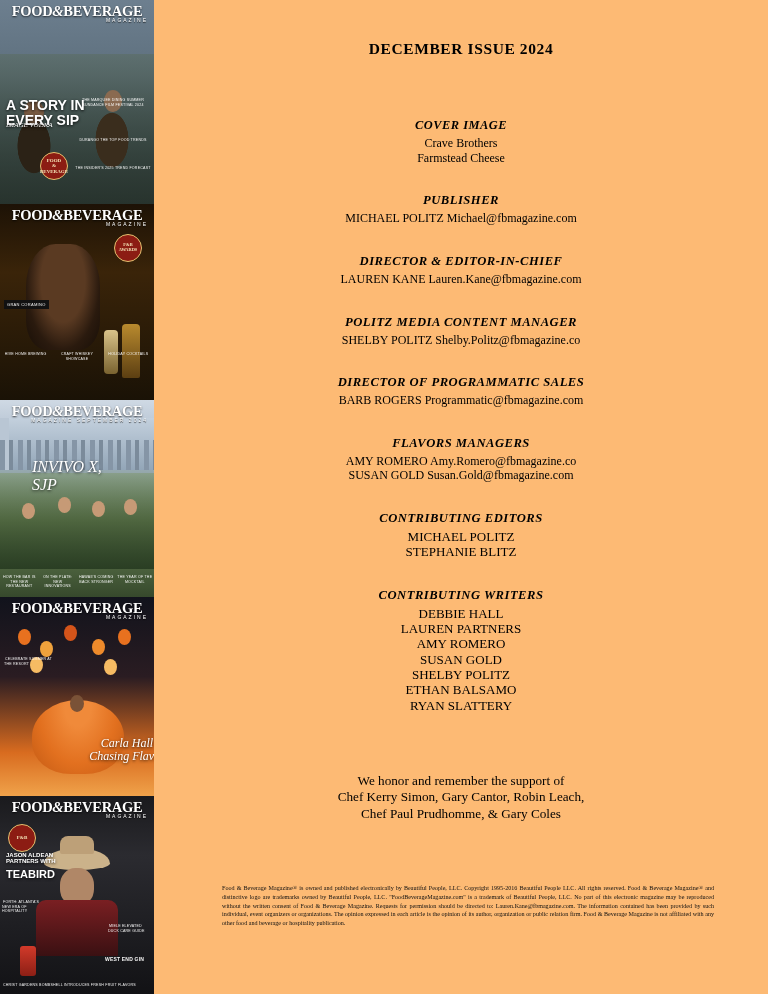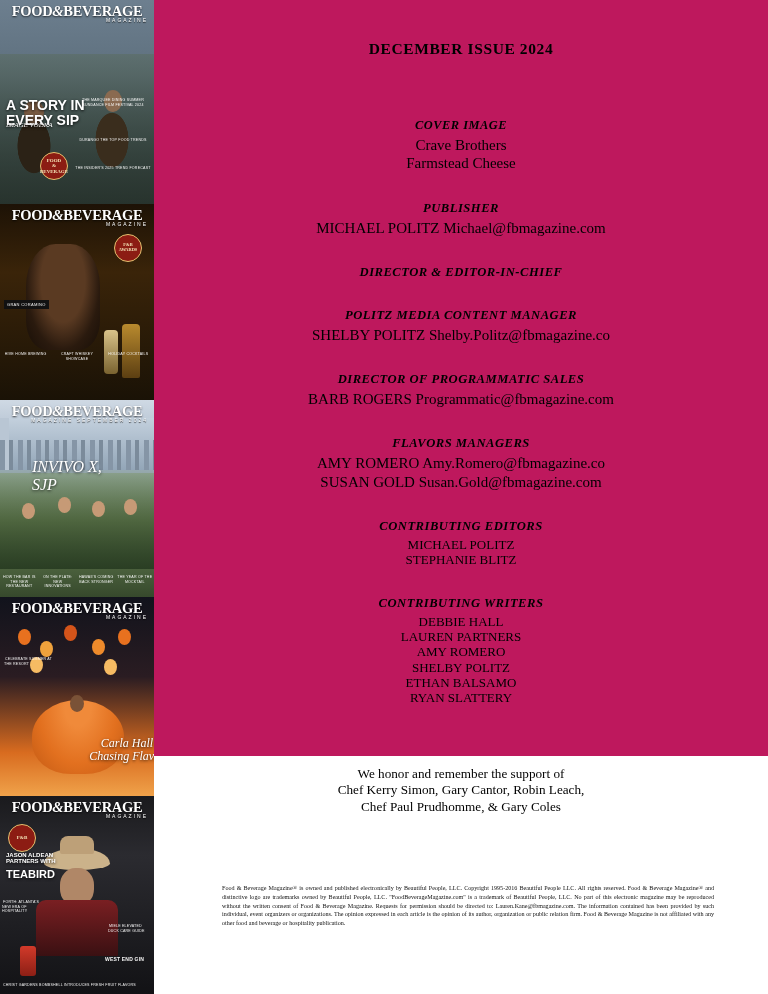"DECEMBER ISSUE 2024" #content { background: #be185d -> #fdba74; height: 756px -> 994px }
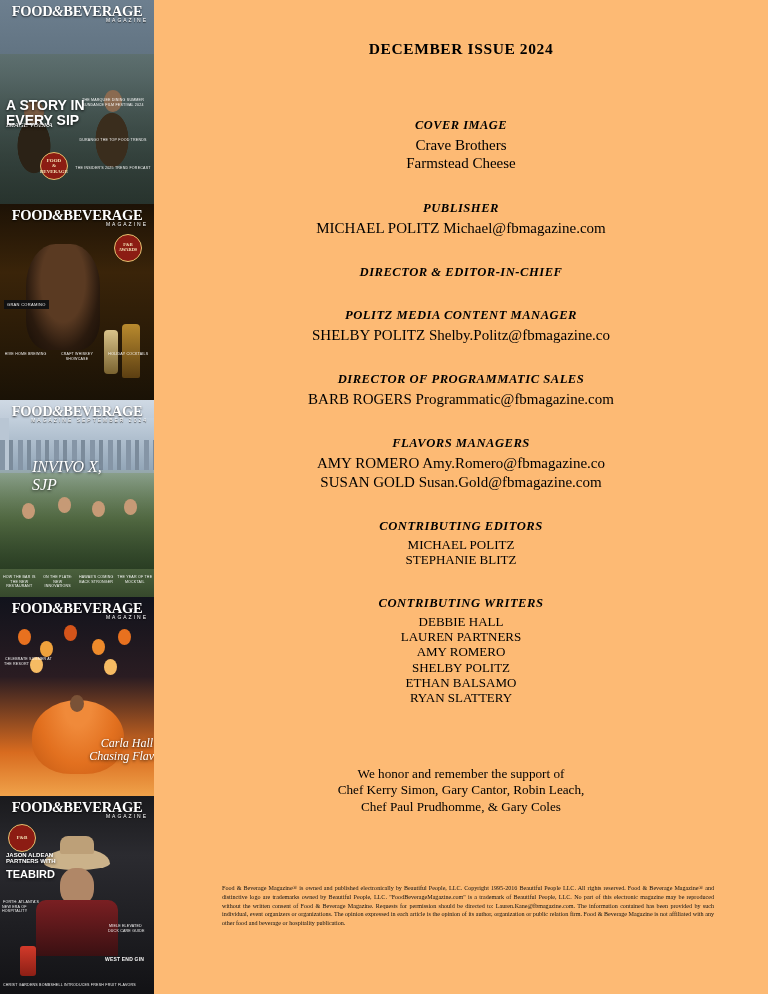"Crave Brothers" .block .line { font-size: 15px -> 12px }
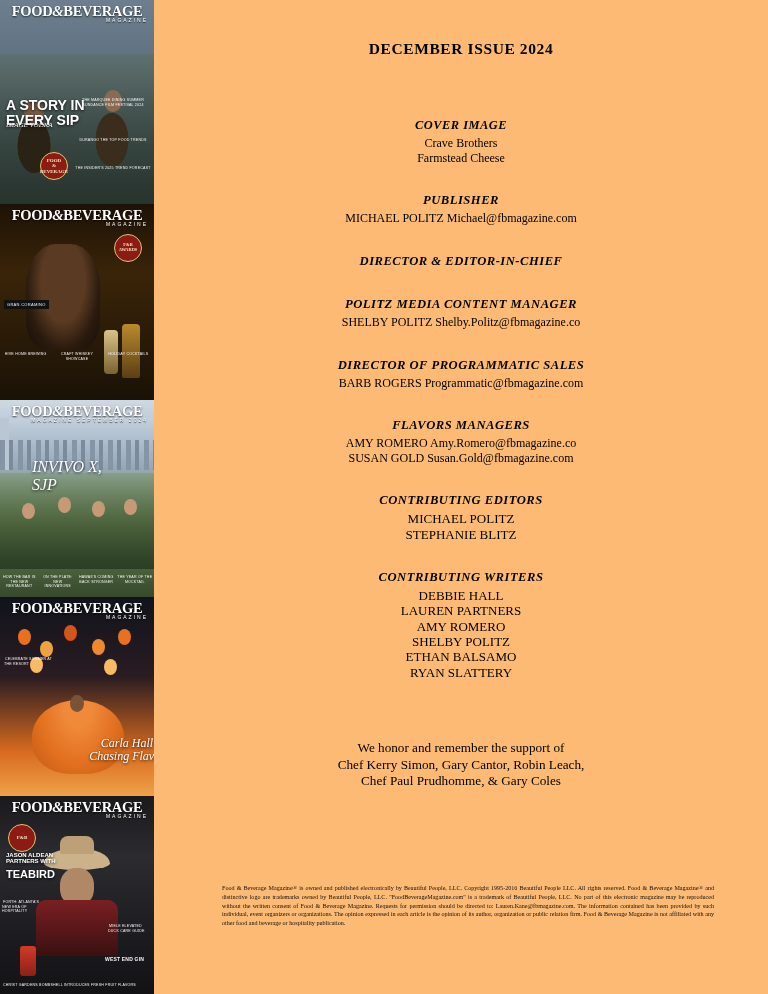"LAUREN KANE Lauren.Kane@fbmagazine.com" div.line { html: none -> <div>LAUREN KANE Lauren.Kane@fbmagazine.com</div> }
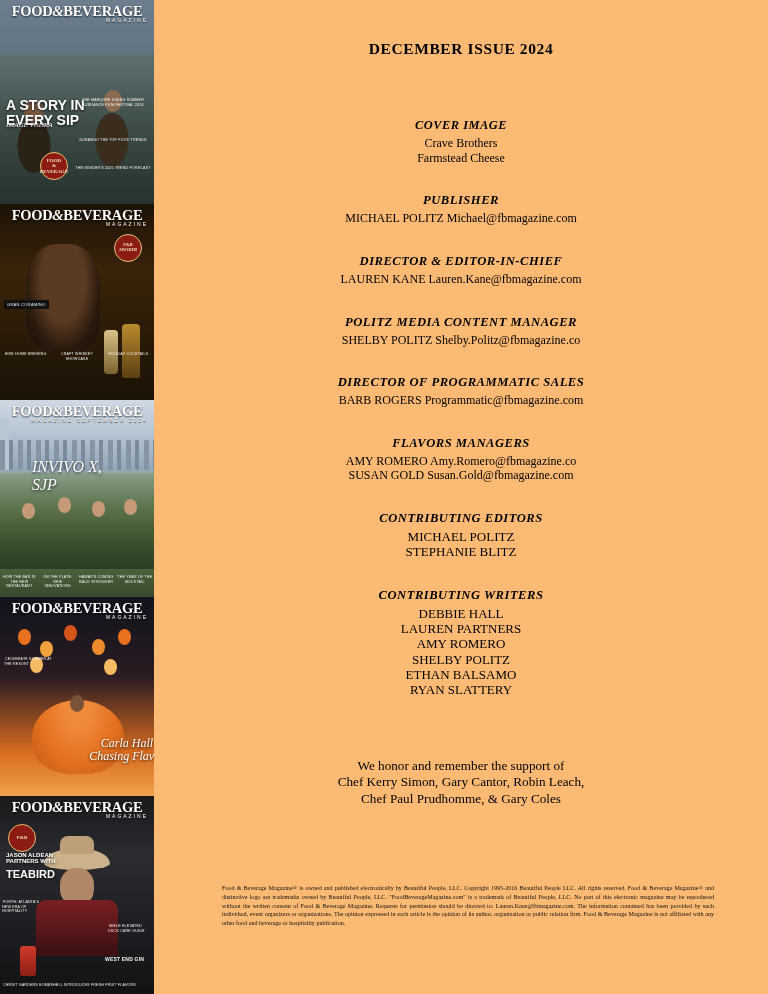"SUSAN GOLD" div.line { html: none -> <div>SUSAN GOLD</div> }
